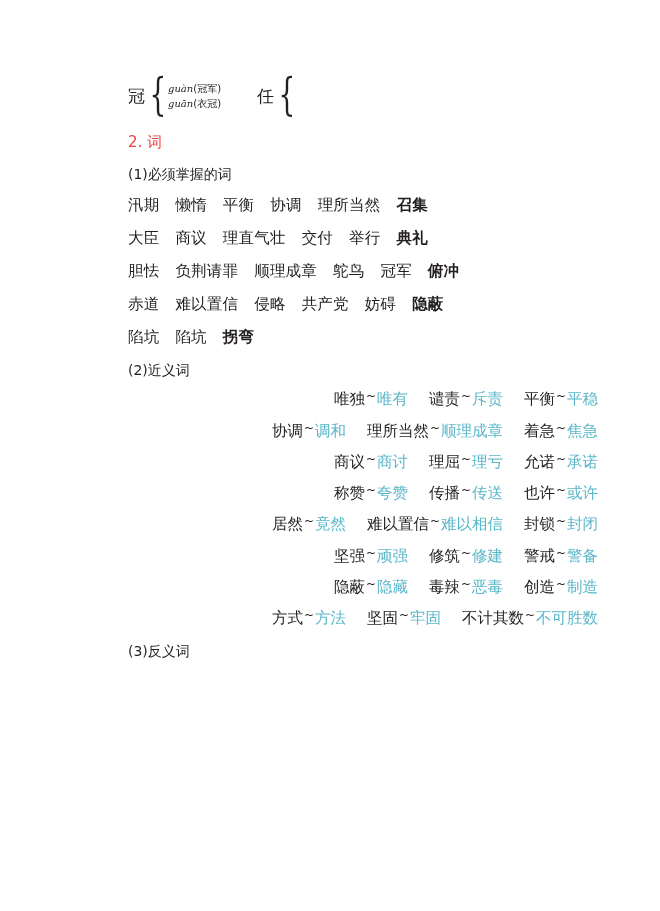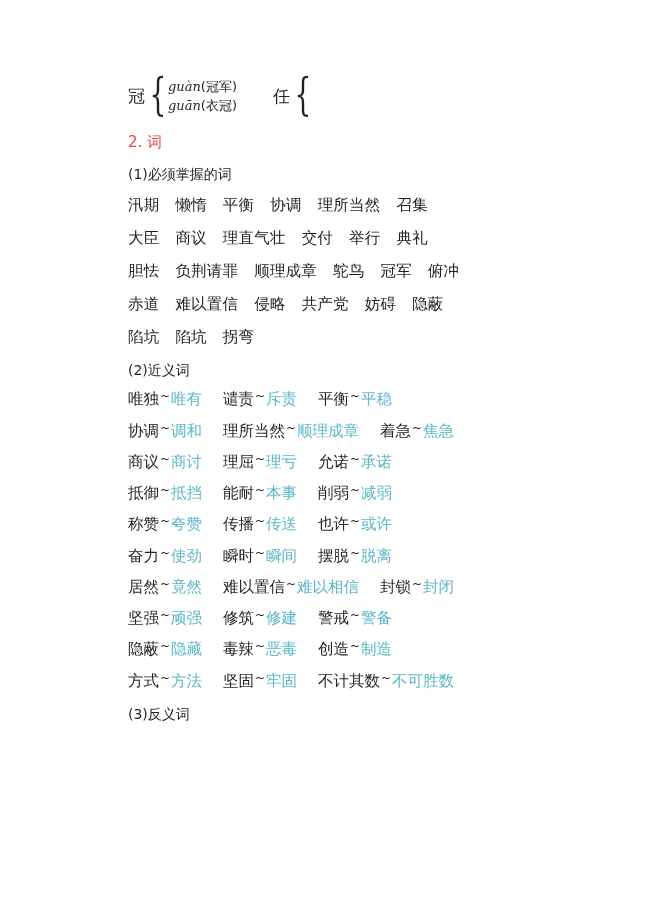"guàn(冠军)" .brace-items { font-size: 13px -> 10px }
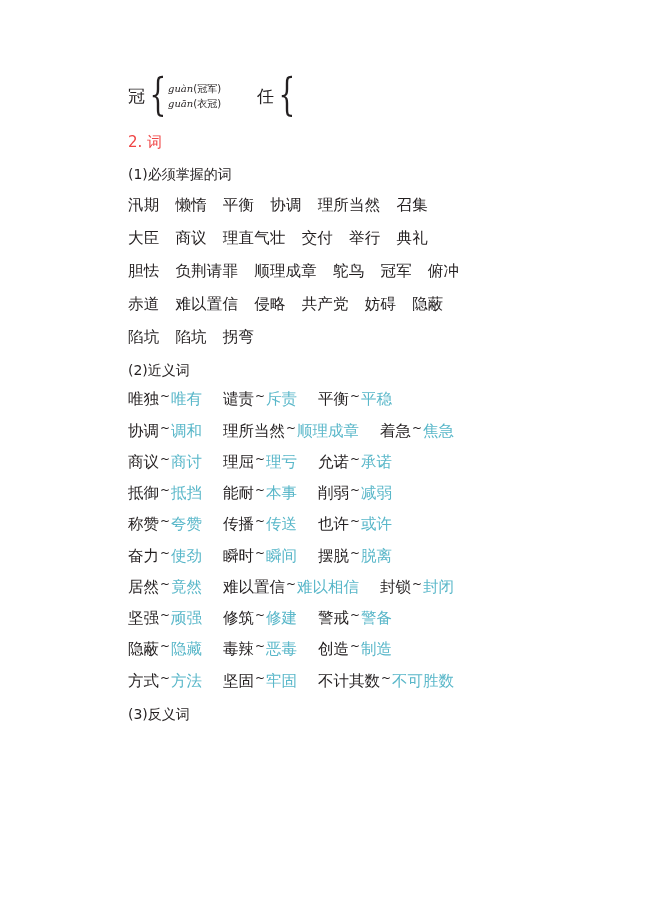"召集" .word-row .w:last-child { font-weight: none -> bold }
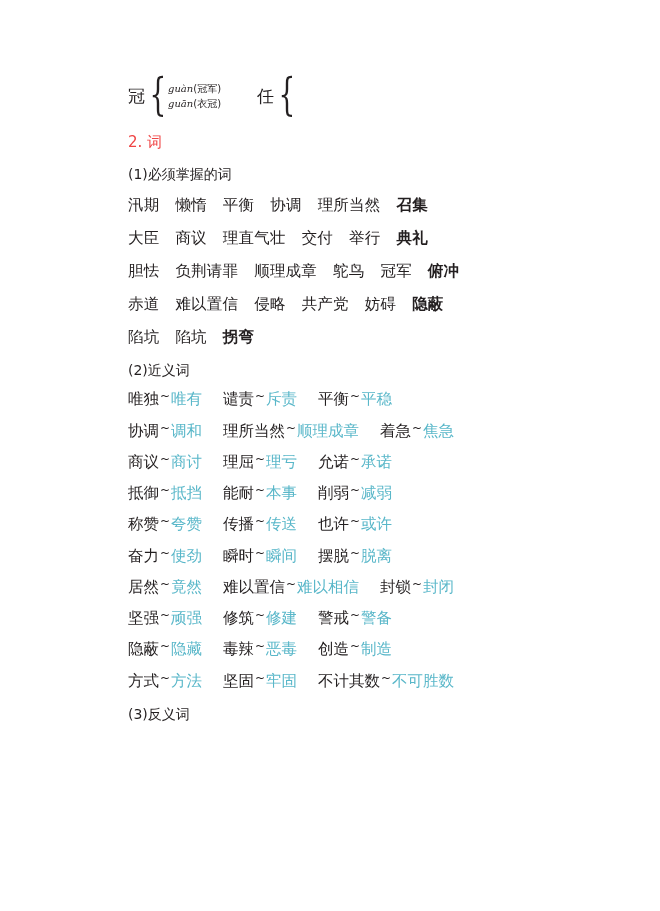"唯独~唯有 谴责~斥责 平衡~平稳" .syn-row { margin: 0 0 8px 0 -> 0 0 8px 13px; text-align: none -> right }
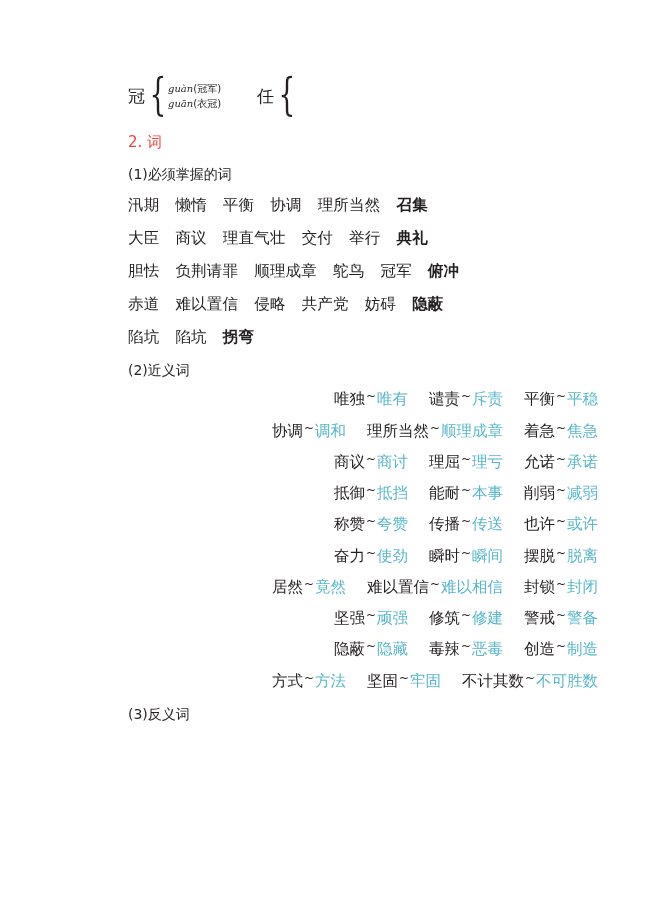"抵御~抵挡 能耐~本事 削弱~减弱" div.syn-row { html: <div> <span><span>抵御</span><span>~</span><span>抵挡</span></span> <span><span>能耐</span><span>~</span><span>本事</span></span> <span><span>削弱</span><span>~</span><span>减弱</span></span> </div> -> none }
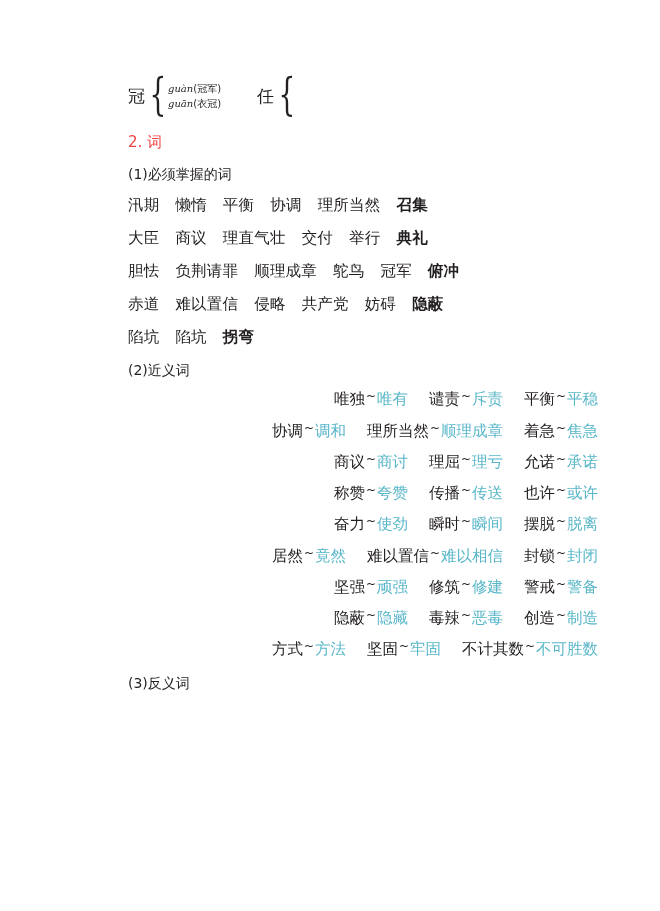"奋力~使劲 瞬时~瞬间 摆脱~脱离" div.syn-row { html: <div> <span><span>奋力</span><span>~</span><span>使劲</span></span> <span><span>瞬时</span><span>~</span><span>瞬间</span></span> <span><span>摆脱</span><span>~</span><span>脱离</span></span> </div> -> none }
